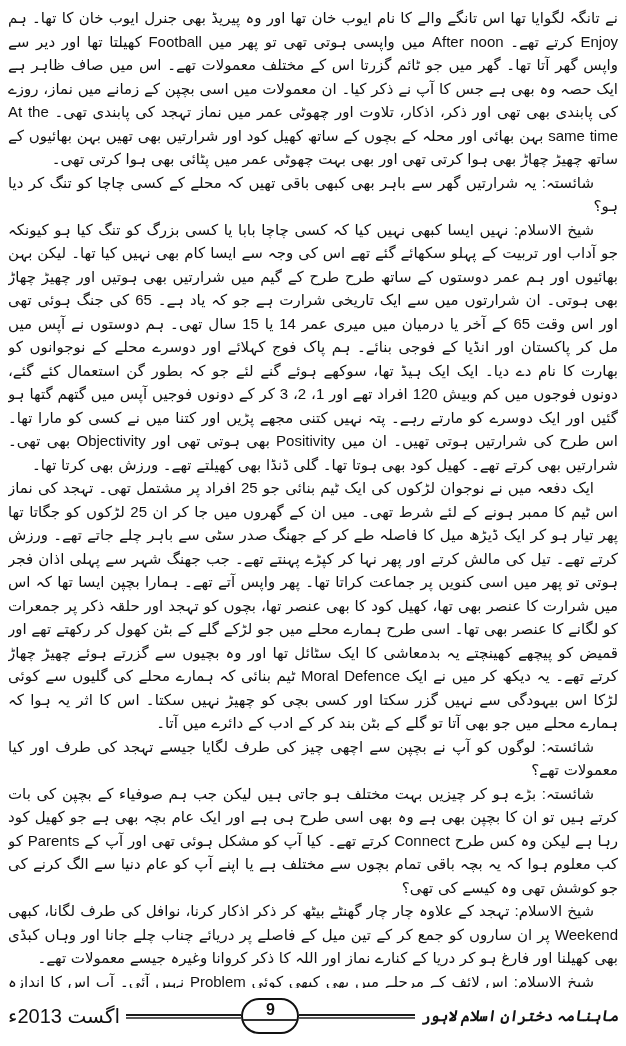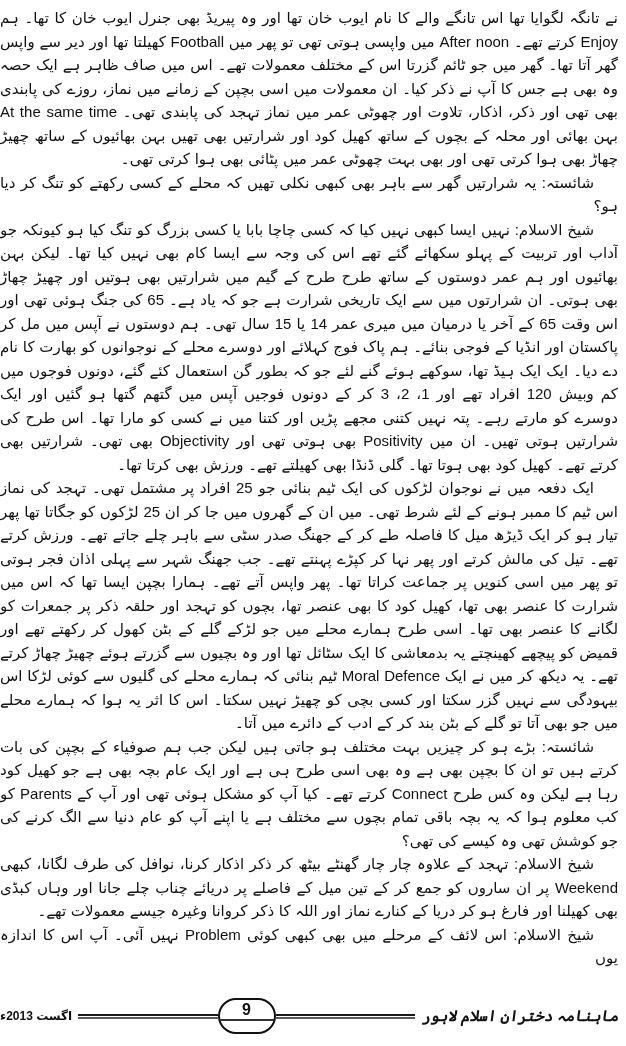"نے تانگہ لگوایا تھا اس" .page { padding: 6px 8px 4px 0 -> 6px 8px 4px 8px }
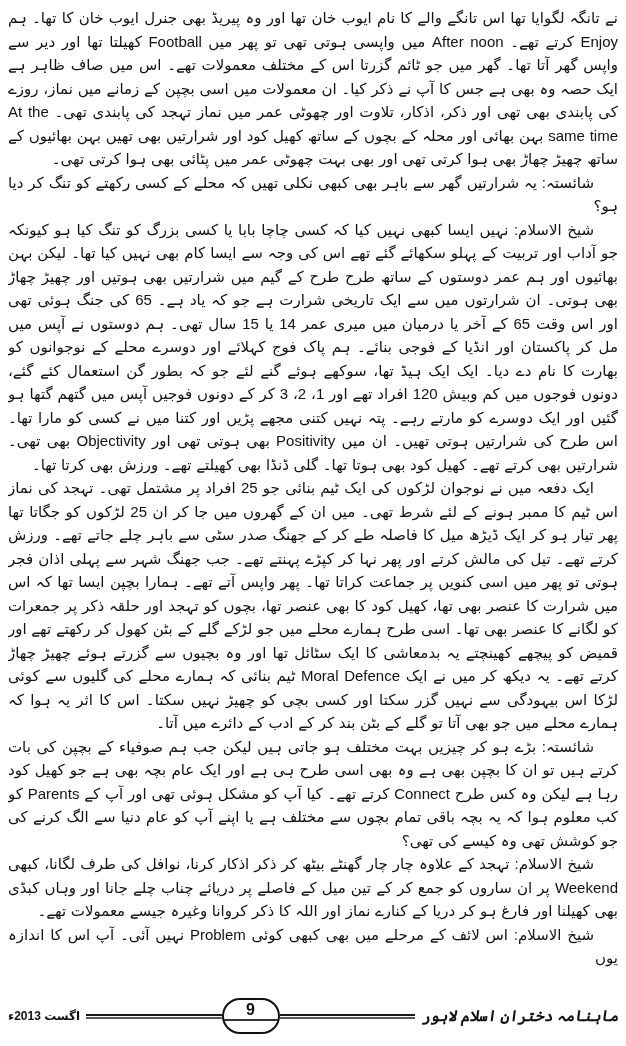"شائستہ: یہ شرارتیں گھر سے" p.indent { text: نکلی تھیں کہ محلے کے کسی رکھتے -> باقی تھیں کہ محلے کے کسی چاچا }
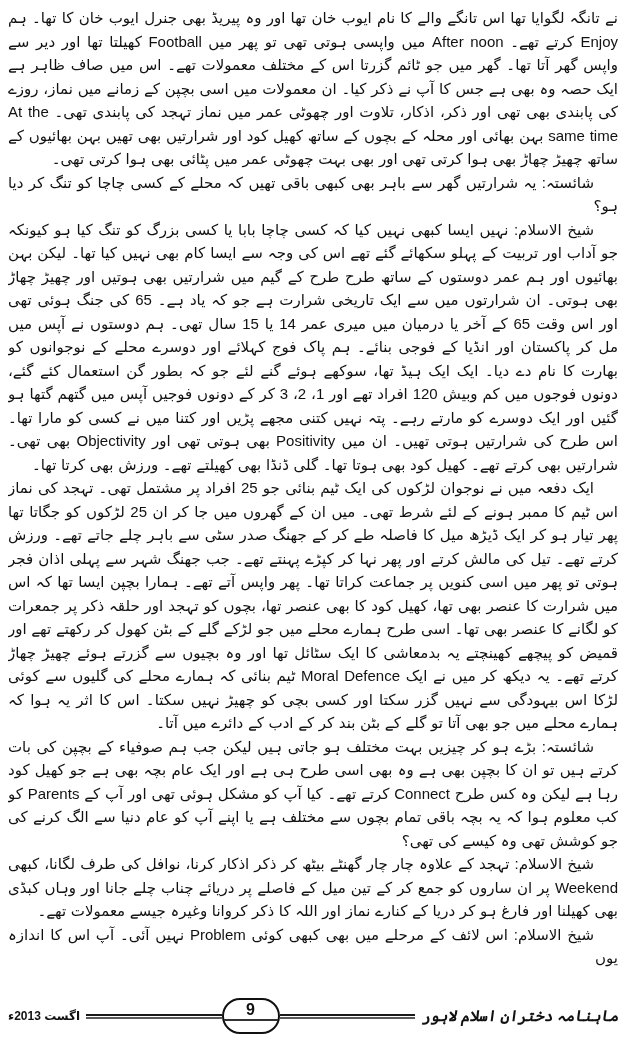"شائستہ: لوگوں کو آپ نے" p.indent { html: none -> <p>شائستہ: لوگوں کو آپ نے بچپن سے اچھی چیز کی طرف لگایا جیسے تہجد کی طرف اور کیا معمولات تھے؟</p> }
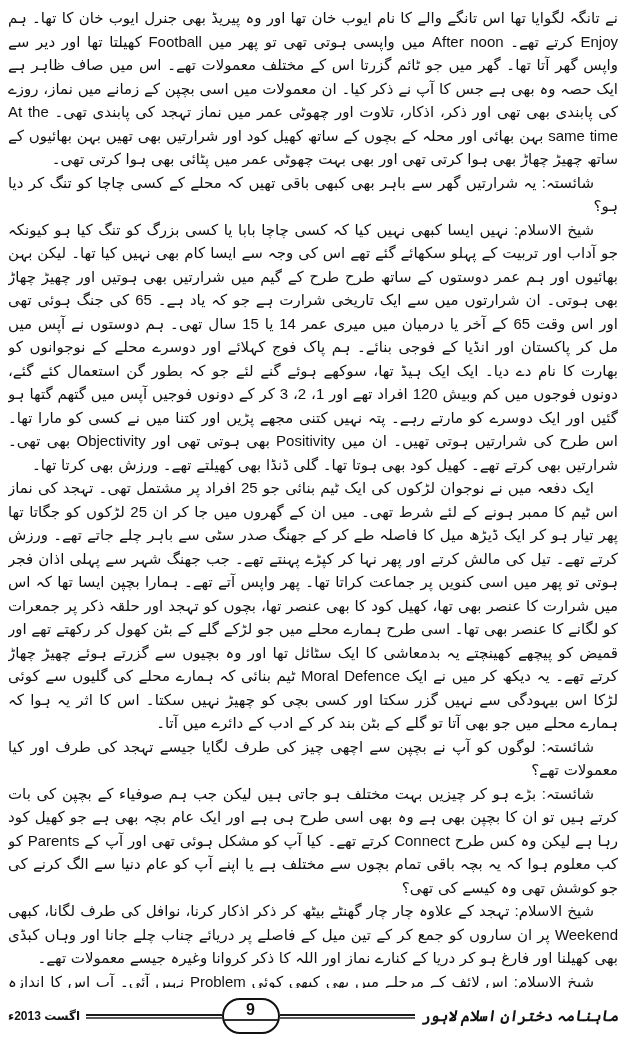"اگست 2013ء" .issue-date { font-size: 12px -> 20px; font-weight: bold -> normal }
